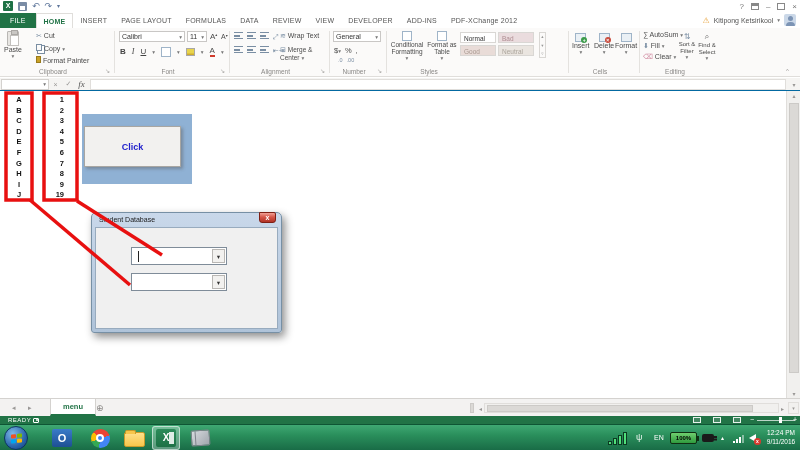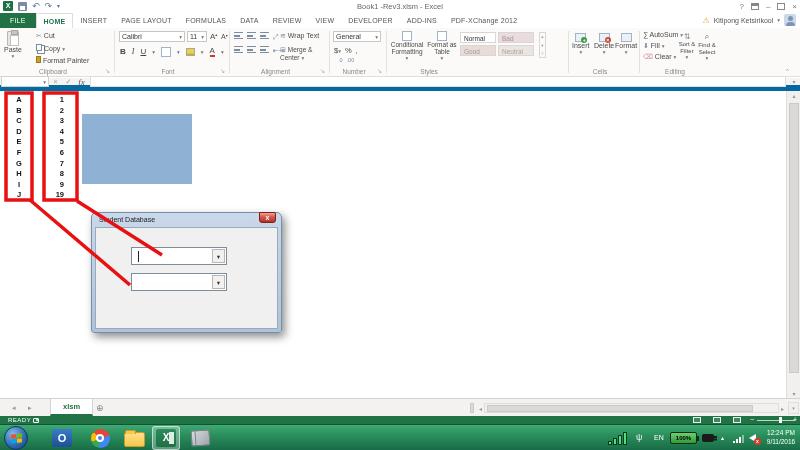"Book1 -Rev3.xlsm - Excel" div.win-title { html: <div>Book1 -Rev3.xlsm - Excel</div> -> none }
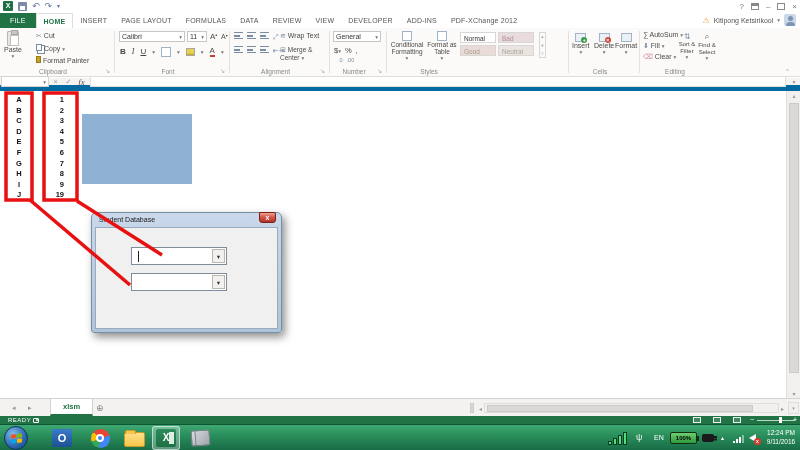"fx" .formulabar { border-bottom: 6px solid #0369a1 -> 1px solid #0369a1 }
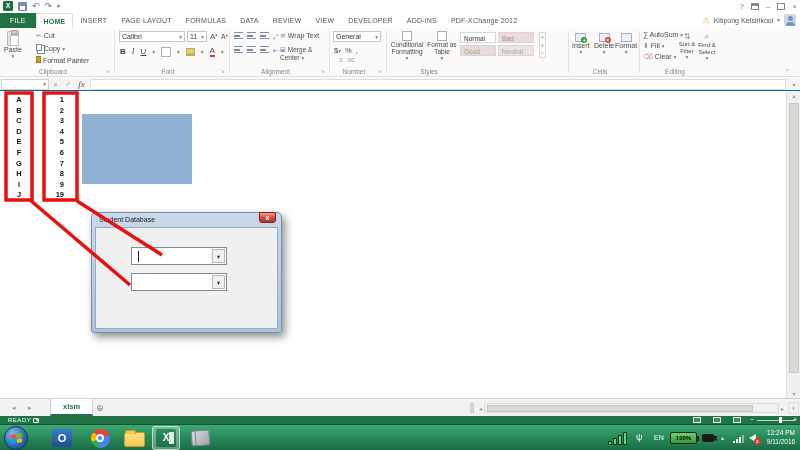"Click" div.click-btn { html: none -> <div>Click</div> }
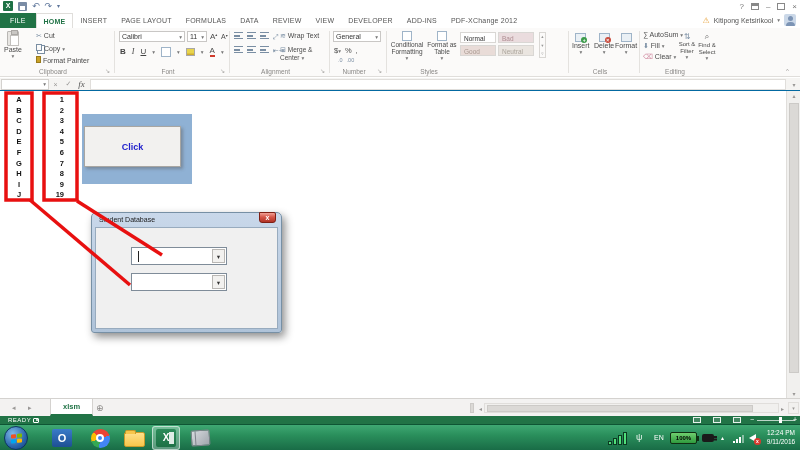"xlsm" div.sheet-tab { text: xlsm -> menu }
